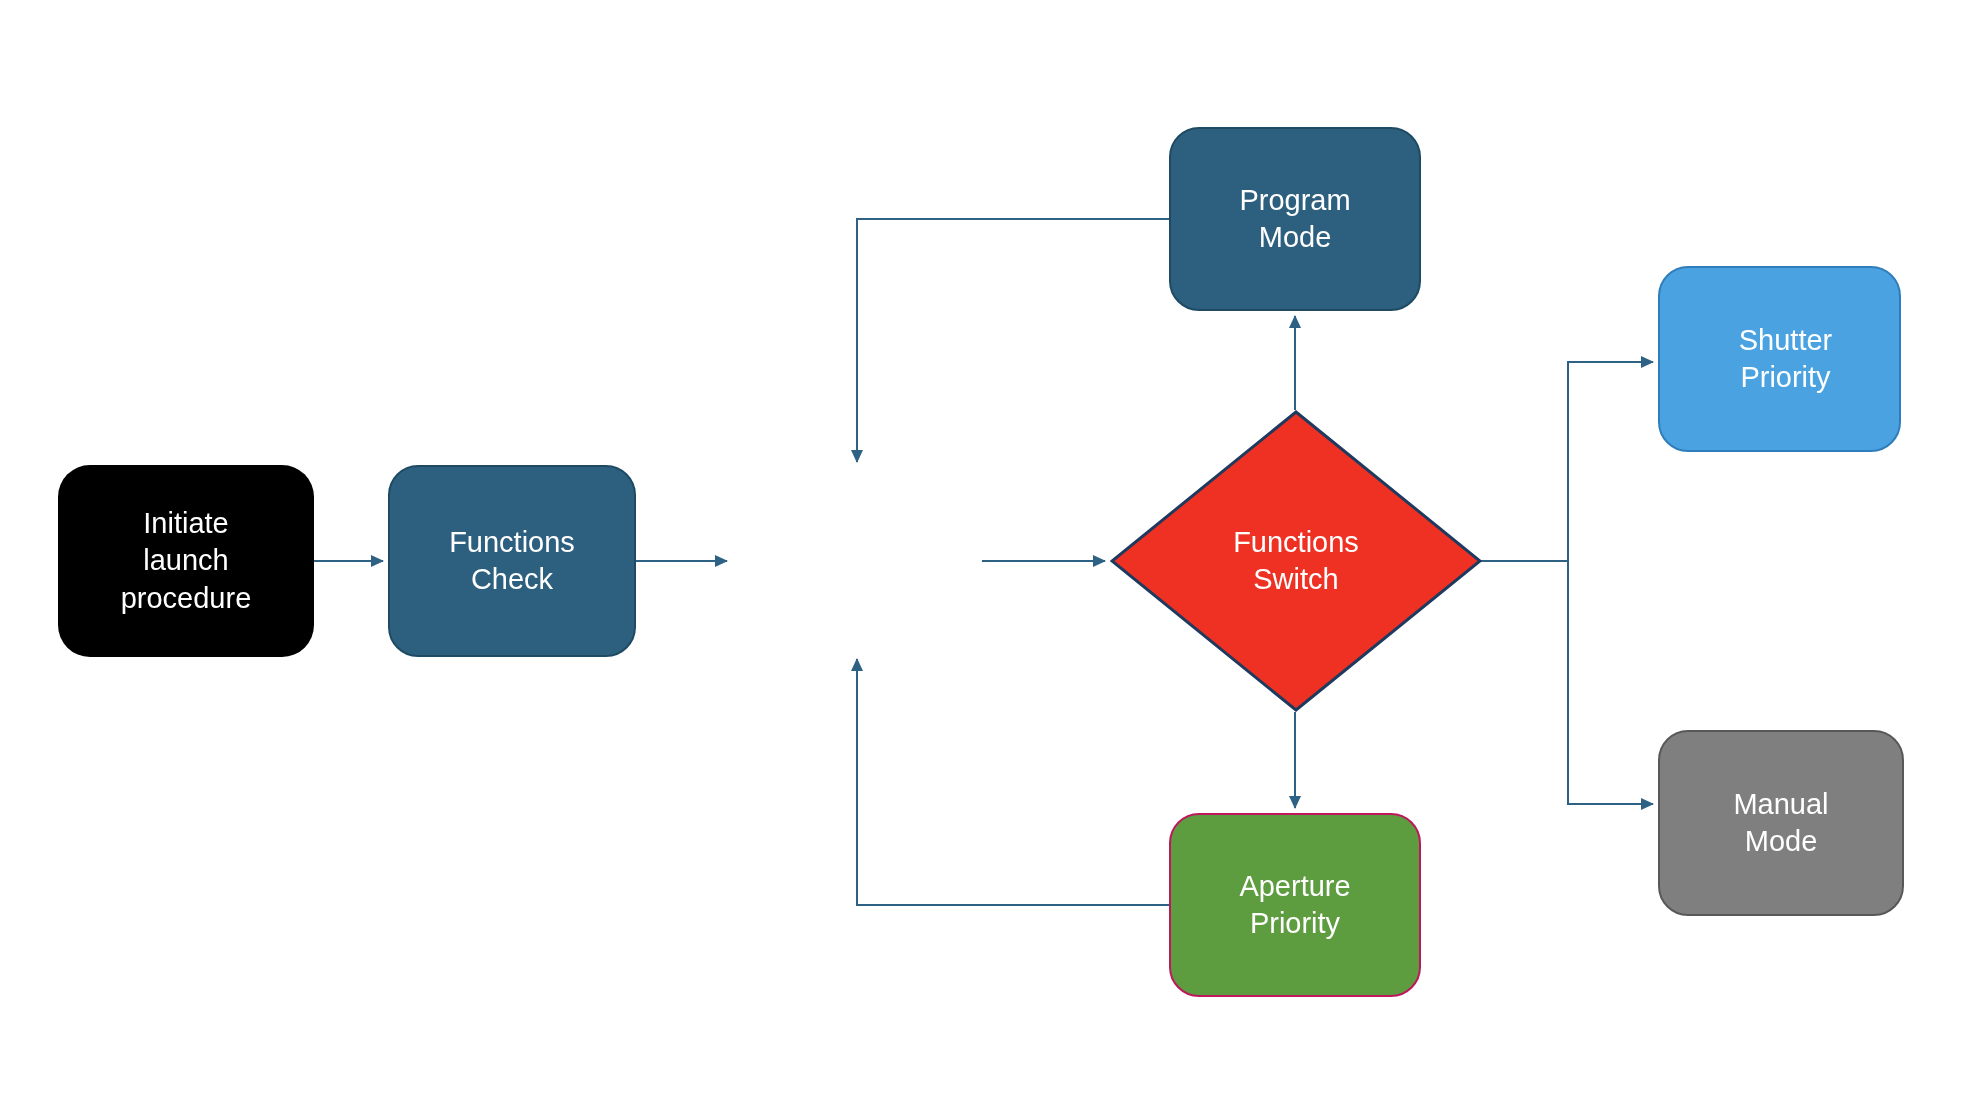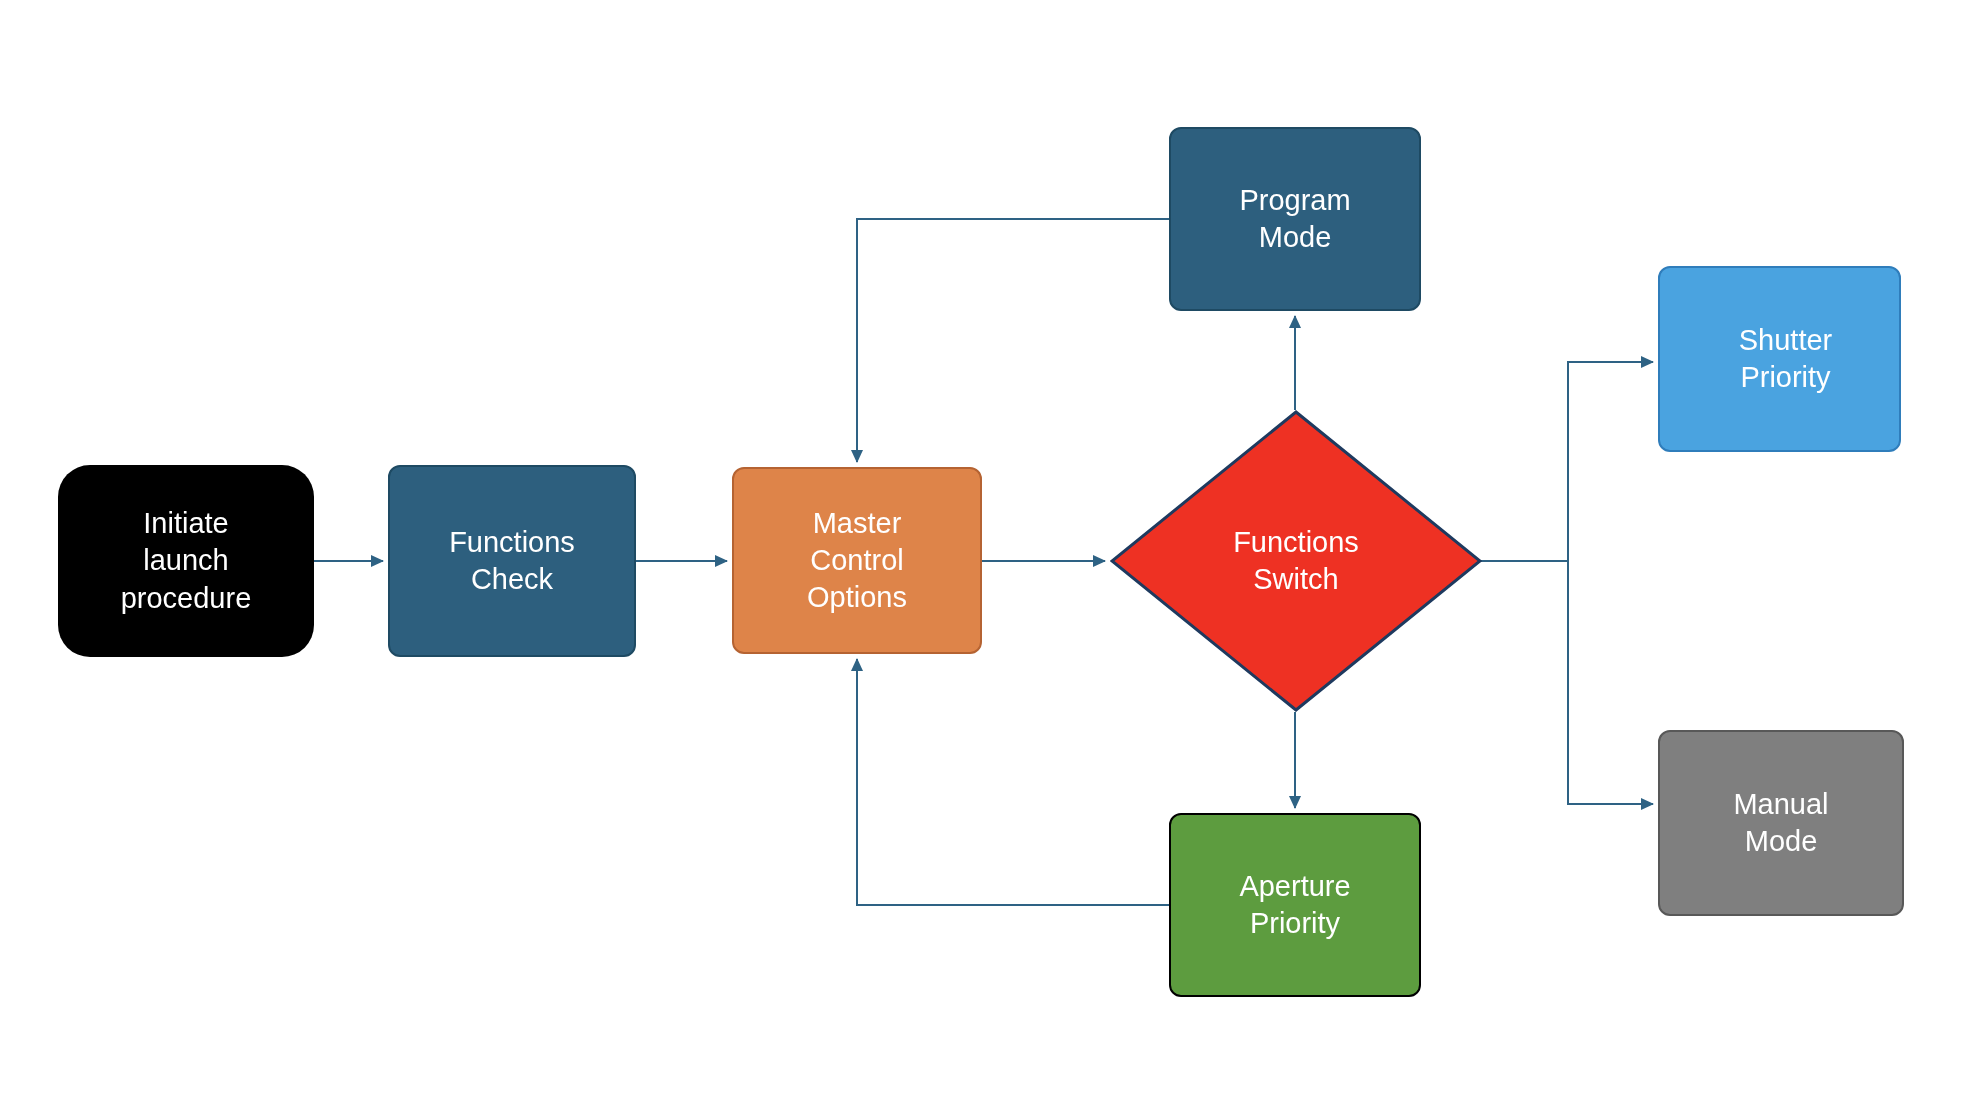"Program" .node { border-radius: 12px -> 30px }
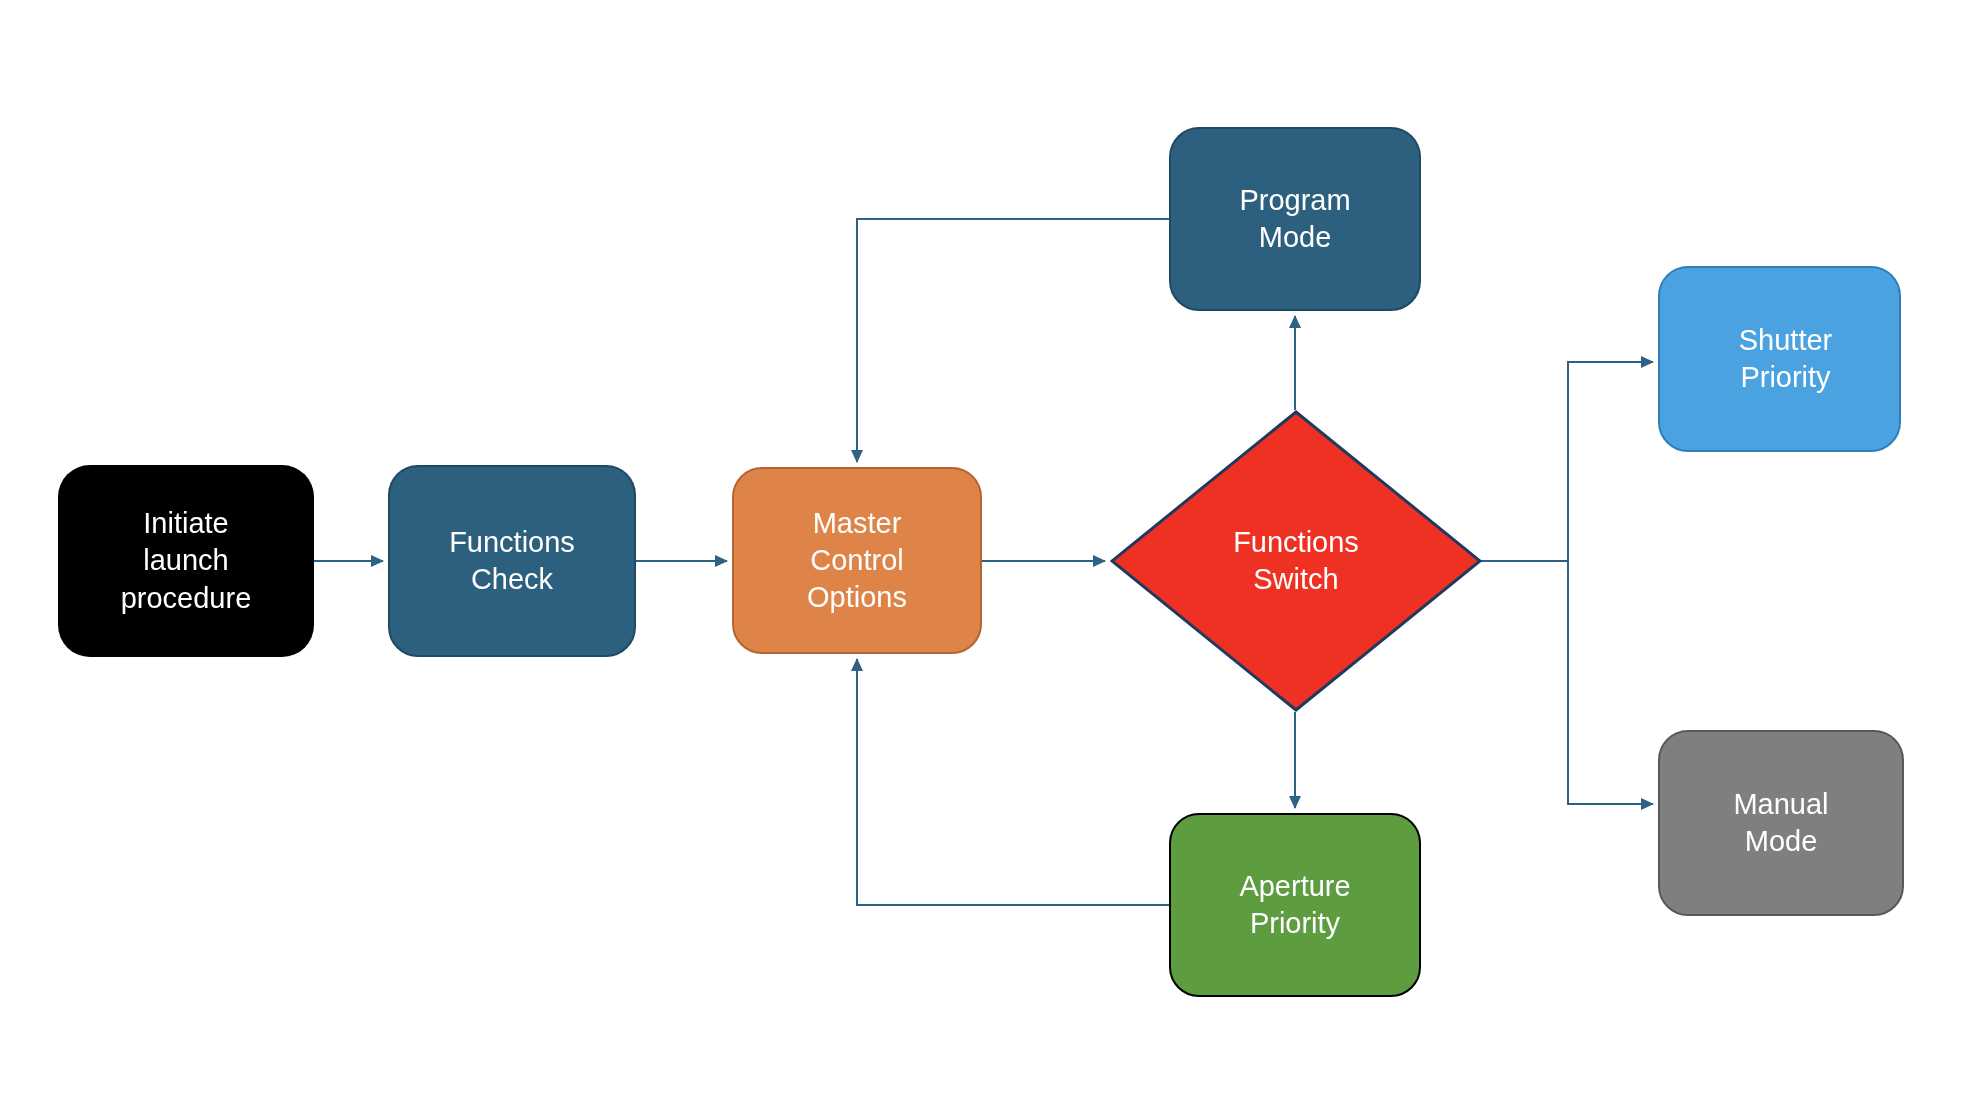"Master" div.node { html: <div> <span>Master Control Options</span> </div> -> none }
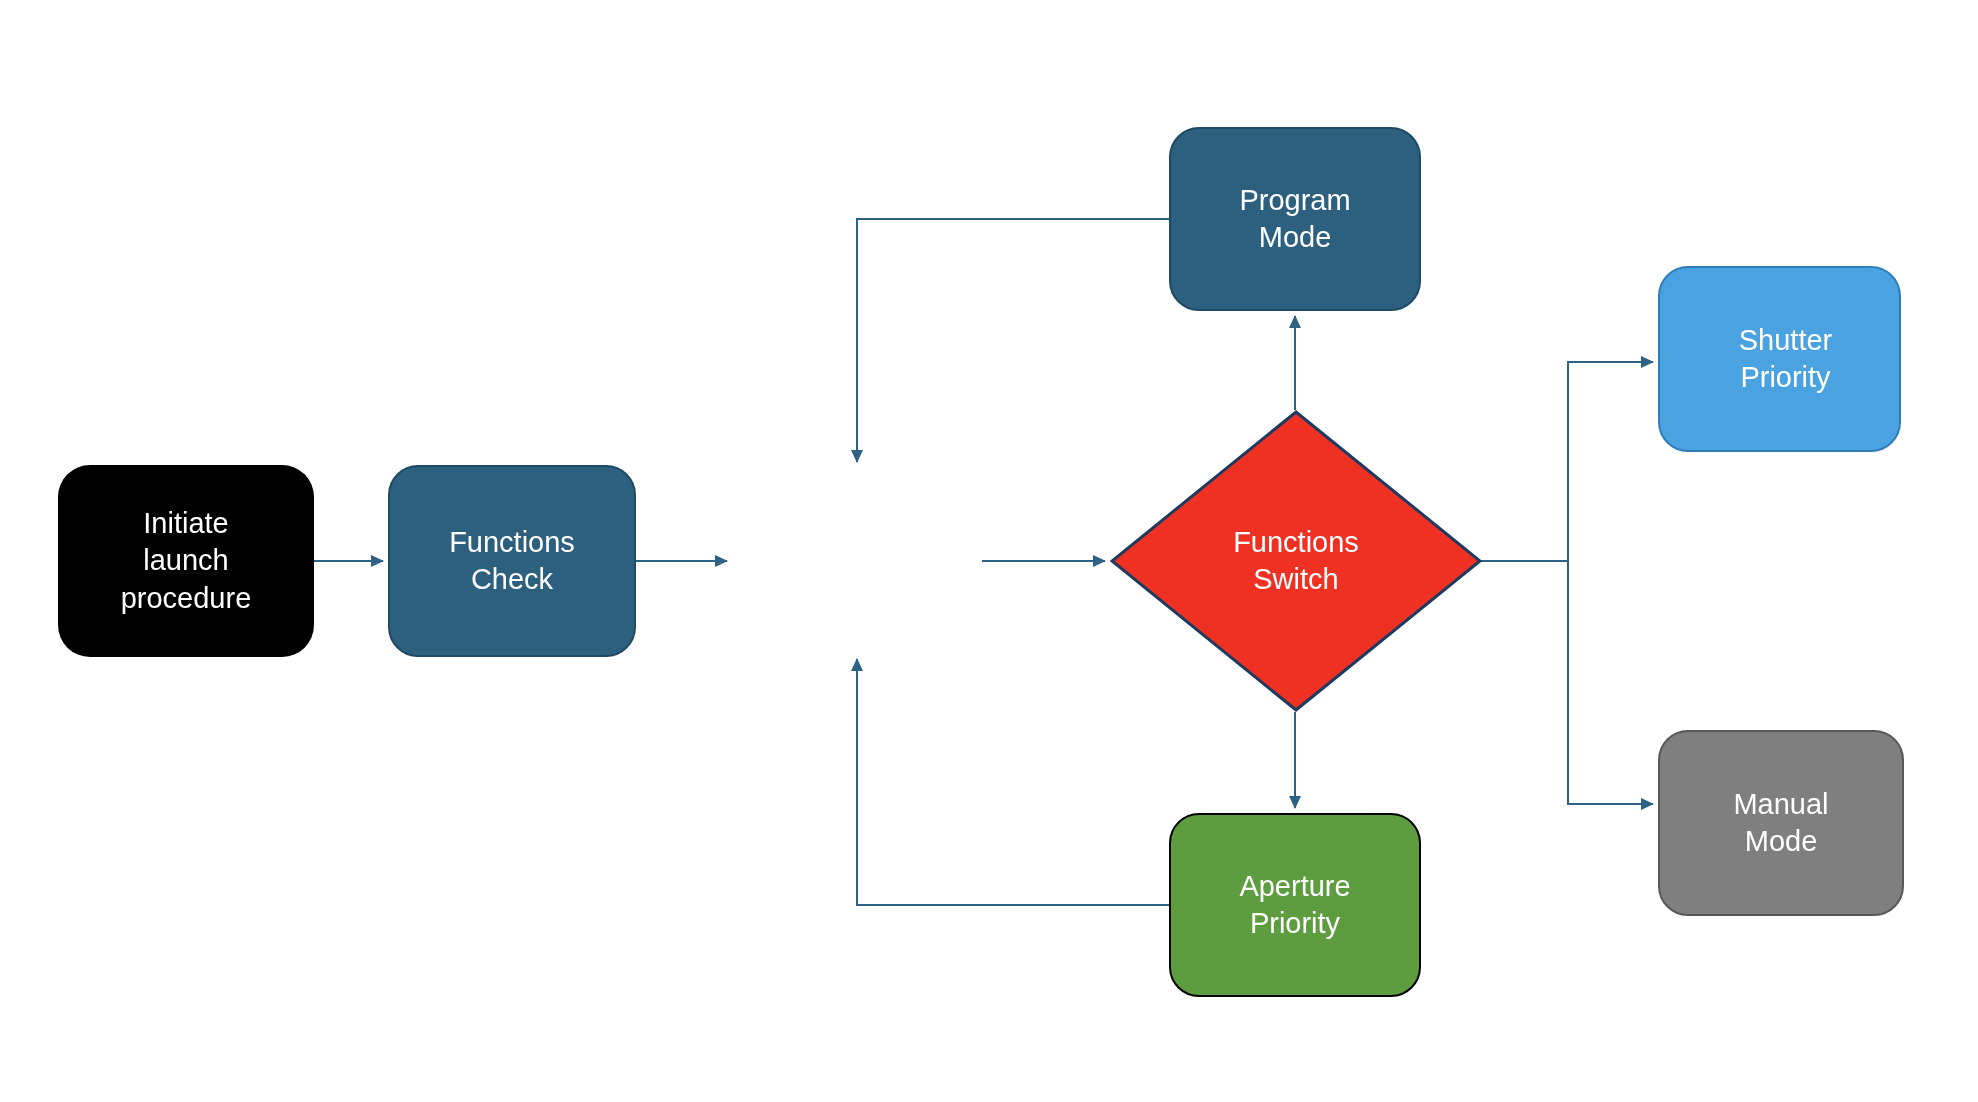"Aperture" .node-aperture { border: 2px solid #000000 -> 2px solid #be185d }
